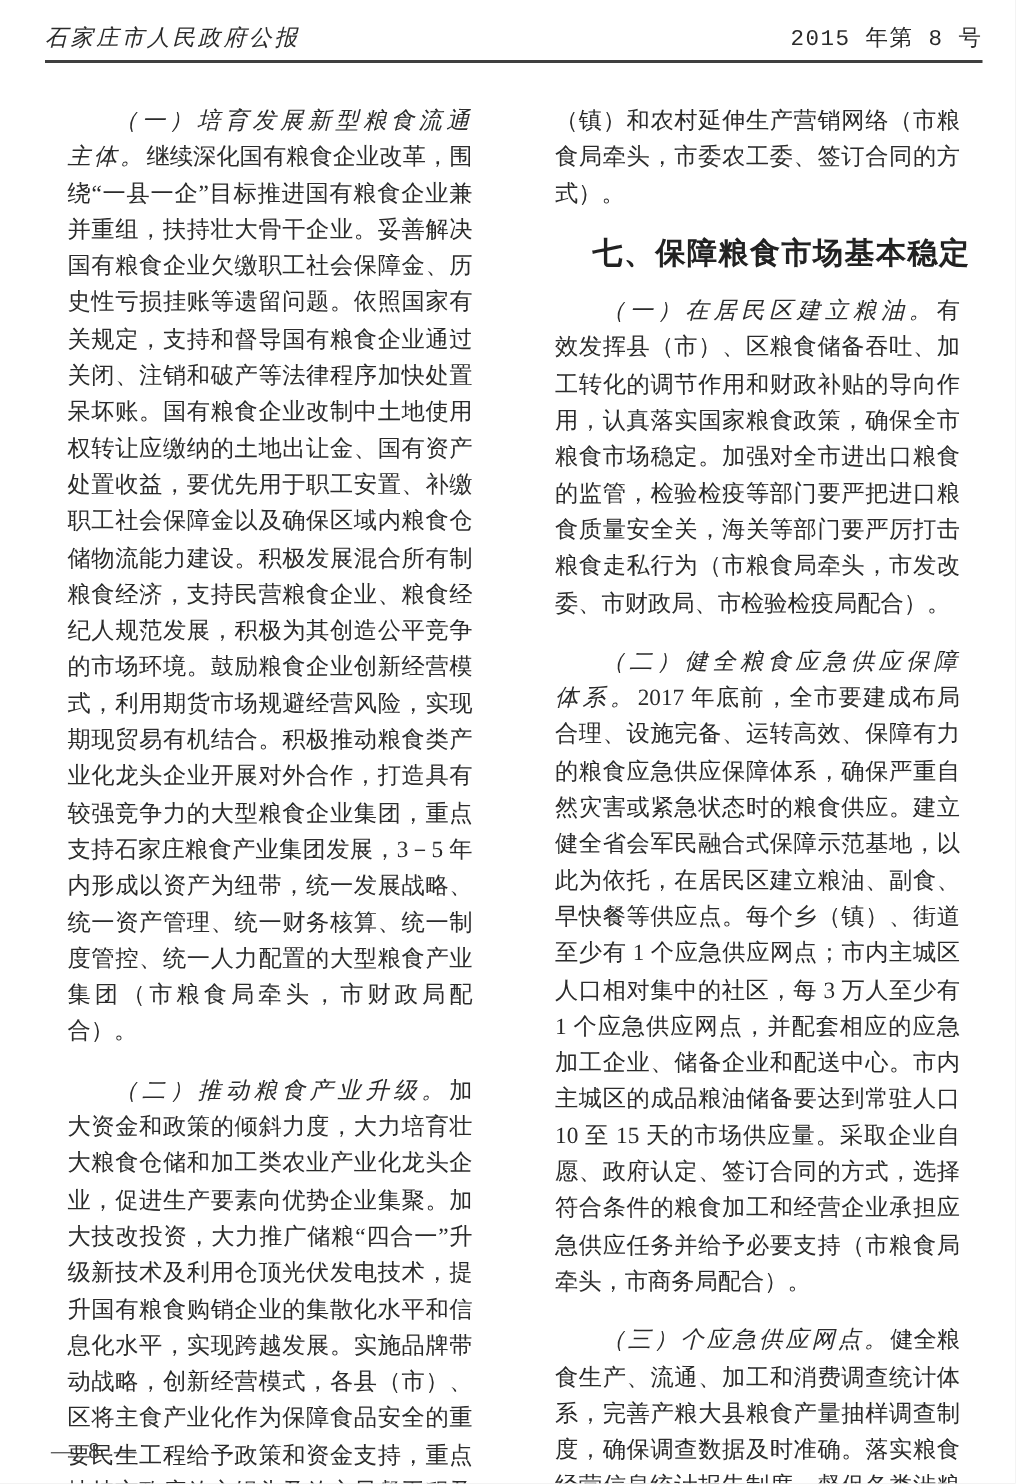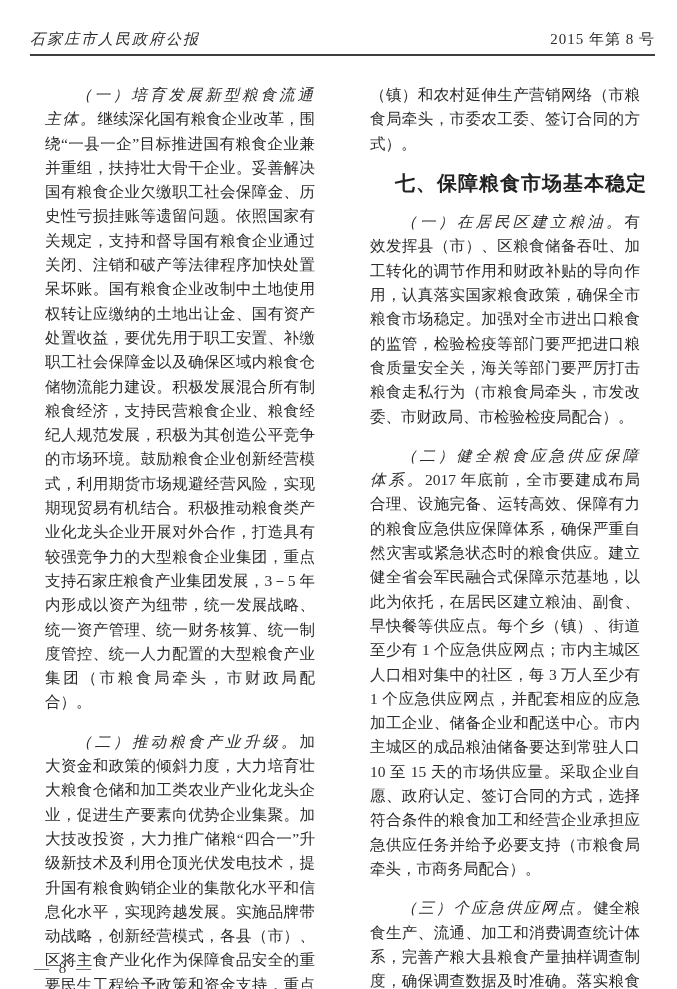"石家庄市人民政府公报" .header { font-family: none -> Liberation Mono, monospace }
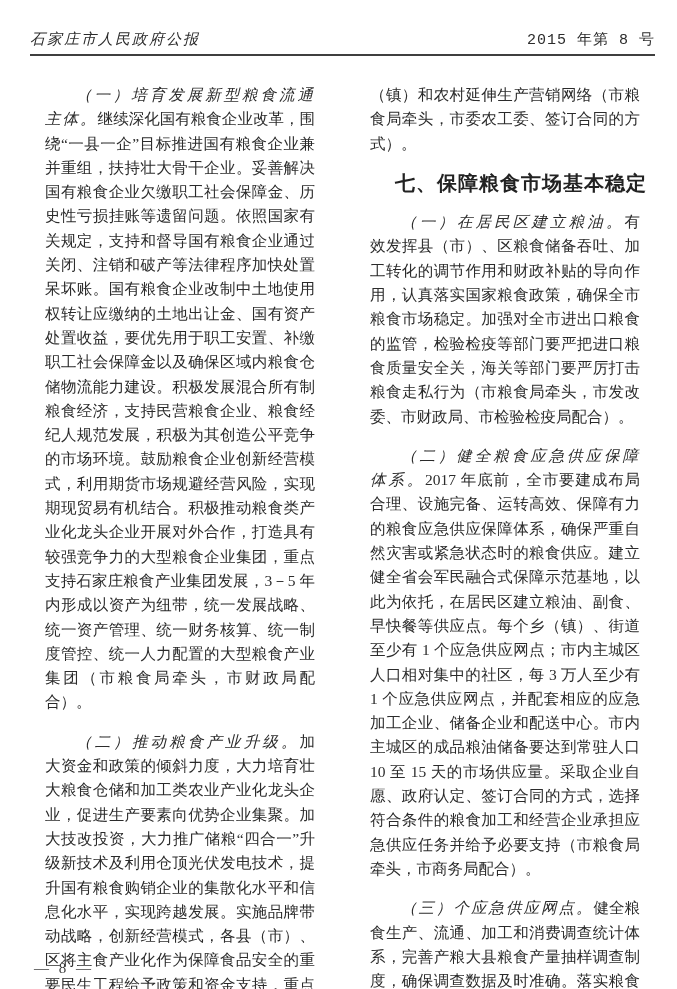"2015 年第 8 号" .header .issue { margin-top: 14px -> none }
